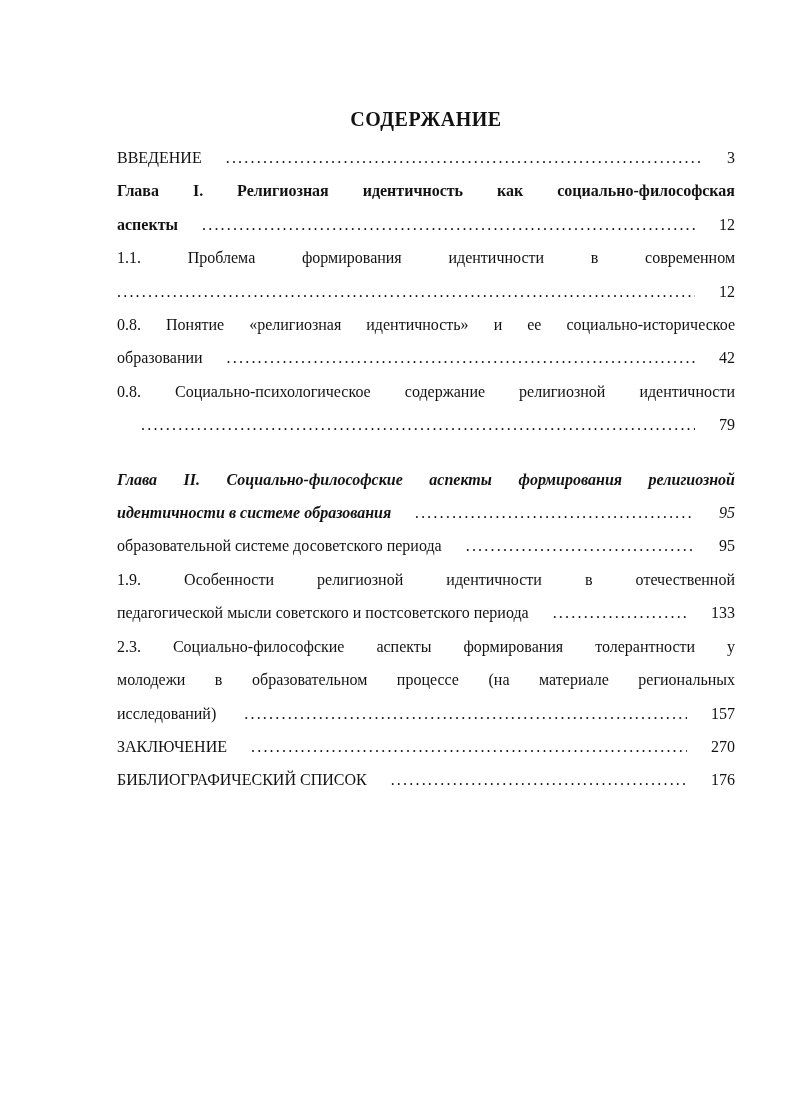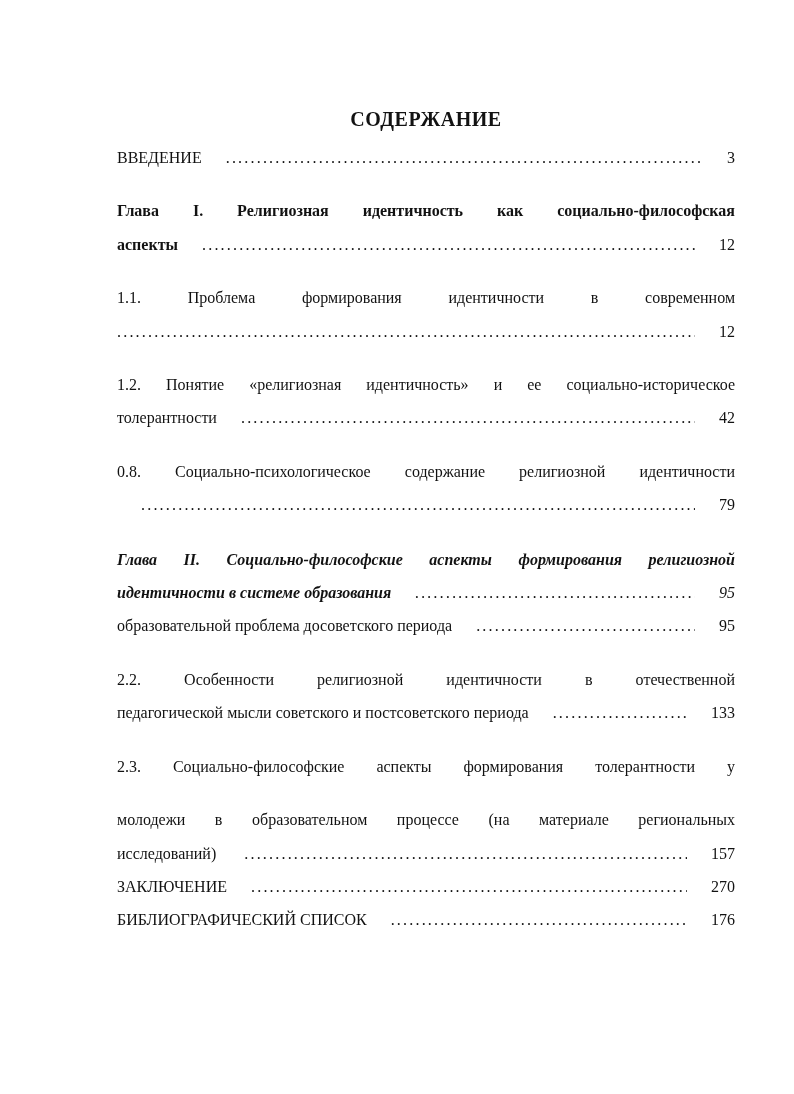"Глава I. Религиозная идентичность как" .justify-line { margin-top: 20px -> none }
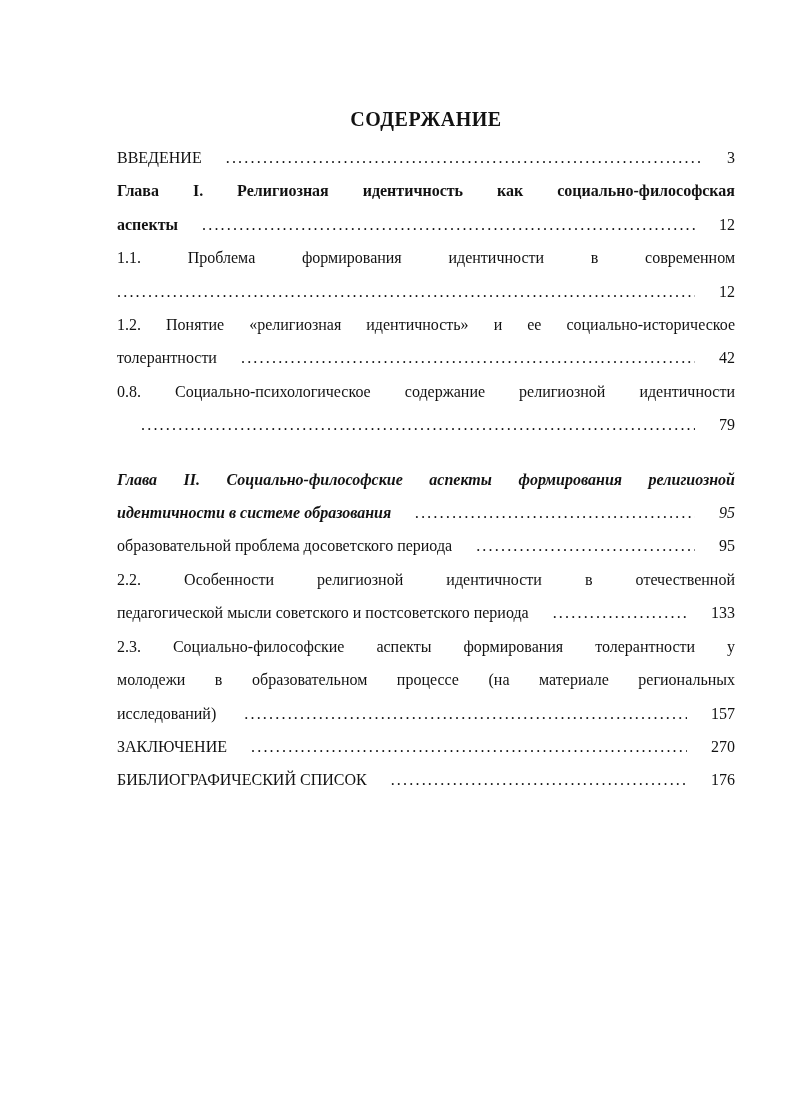"1.2. Понятие «религиозная идентичность»" div.toc-line { text: 1.2 -> 0.8 }
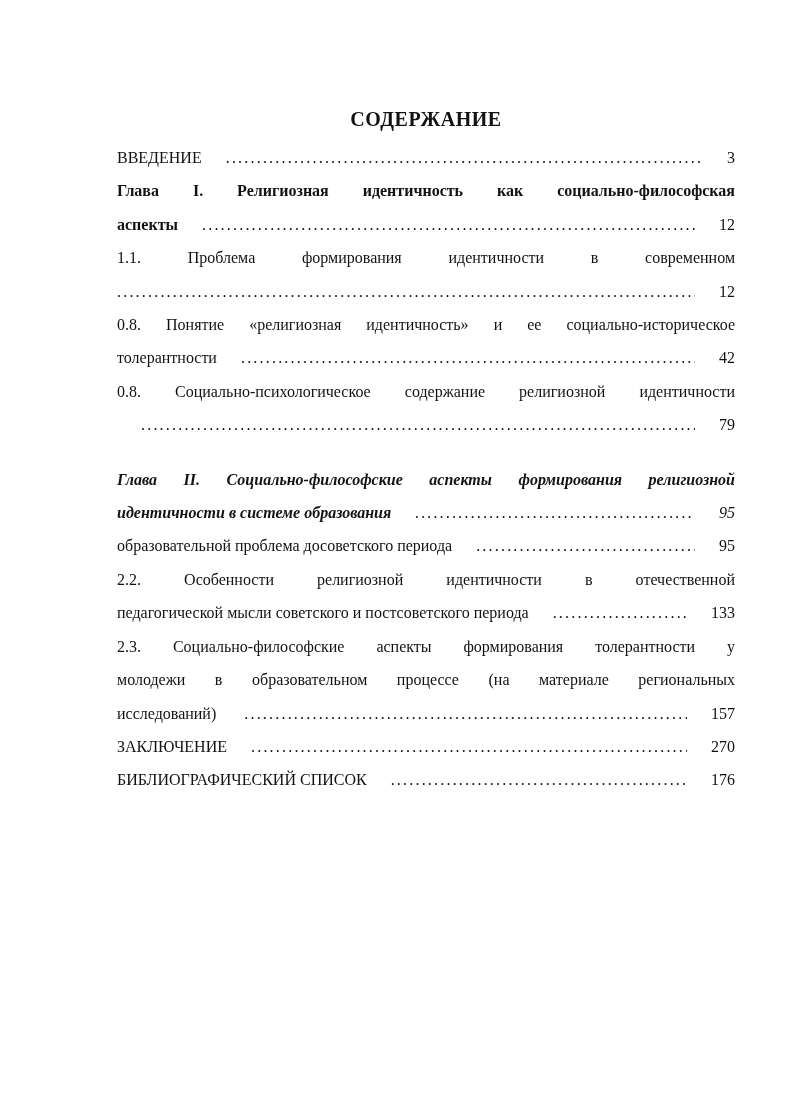"толерантности" span.line-text { text: толерантности -> образовании }
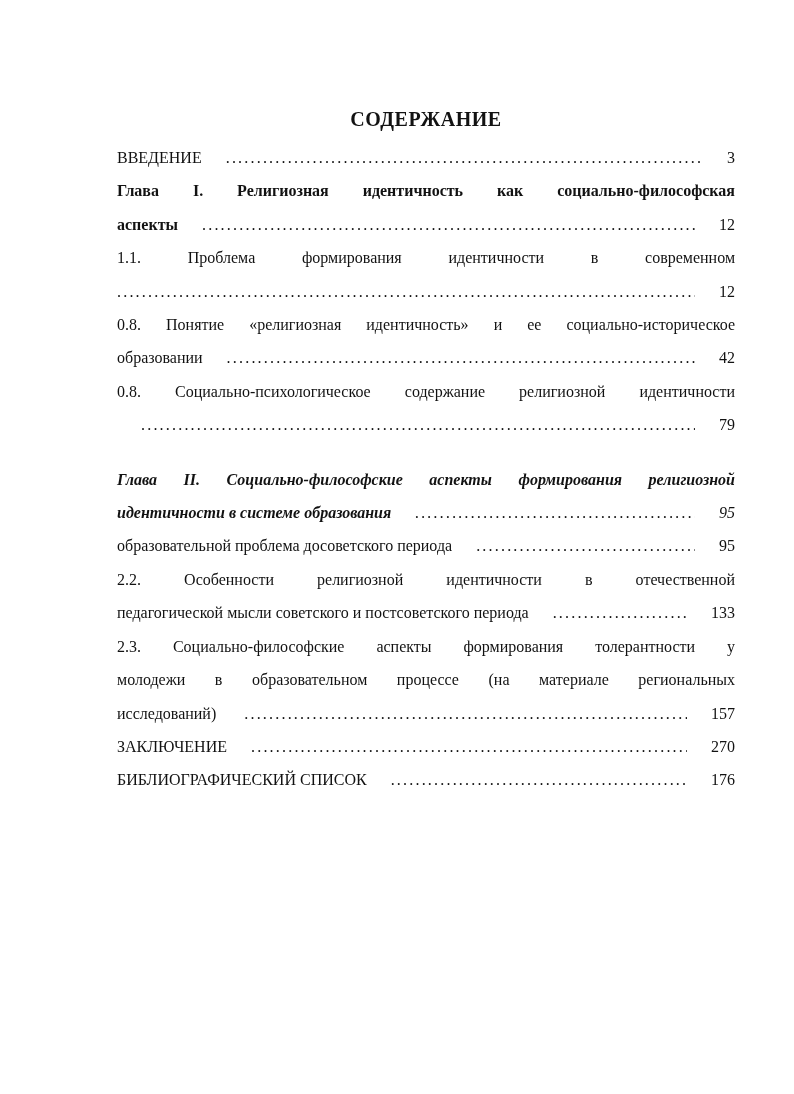"образовательной проблема досоветского" span.line-text { text: проблема -> системе }
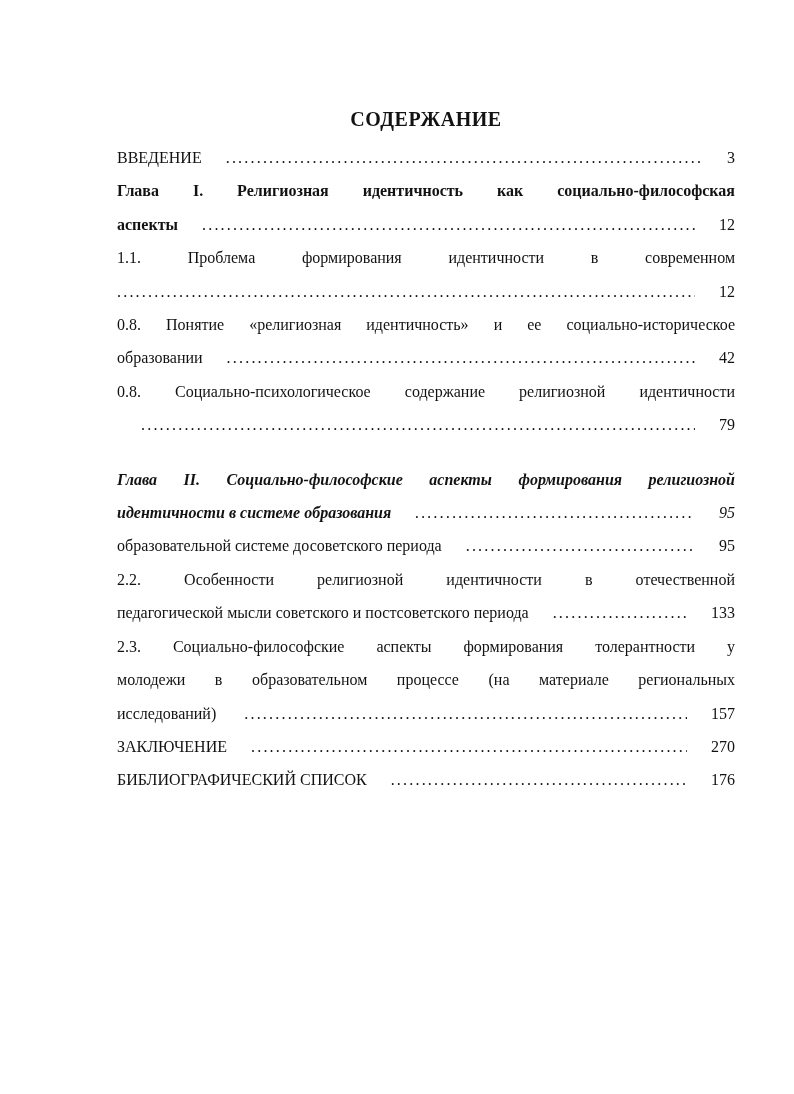"2.2. Особенности религиозной" div.toc-line { text: 2.2 -> 1.9 }
